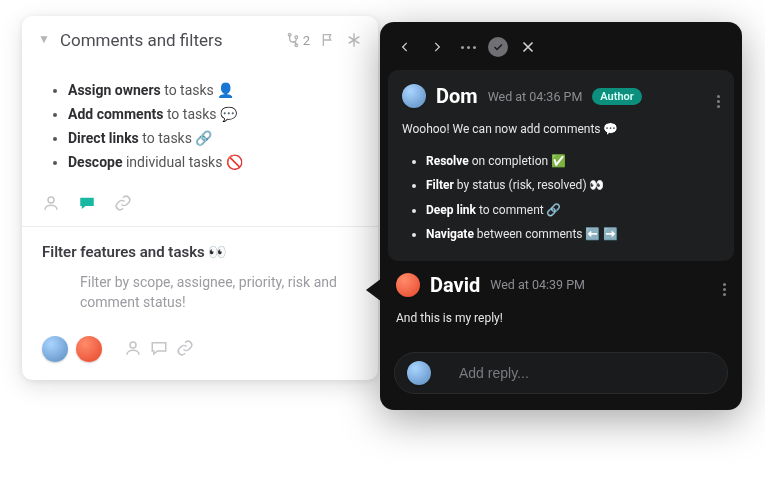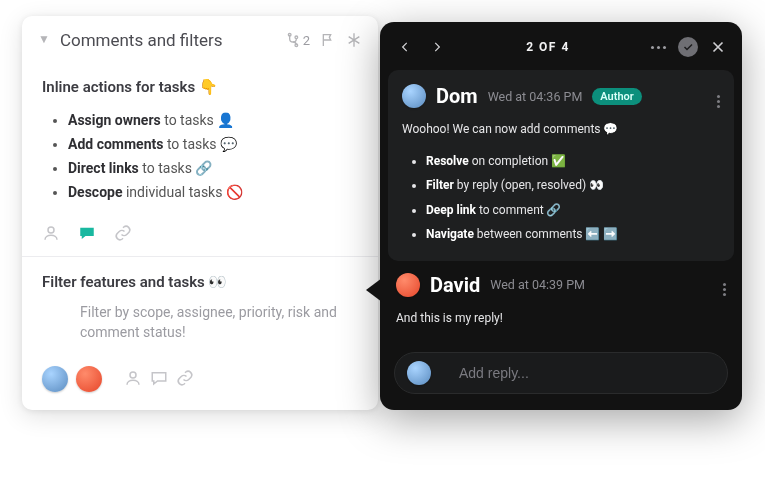"2 OF 4" span.rp-counter { html: <span>2 OF 4</span> -> none }
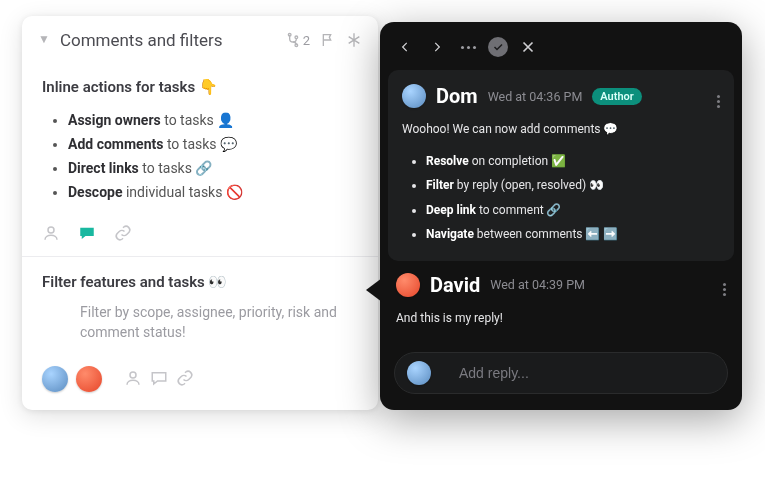"Inline actions for tasks 👇" div.lc-h2 { html: <div>Inline actions for tasks 👇</div> -> none }
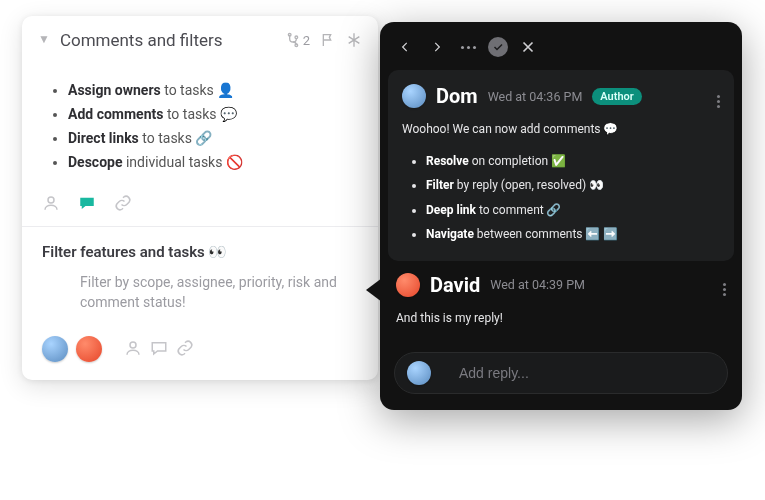"by reply (open, resolved) 👀" span { text: reply (open -> status (risk }
